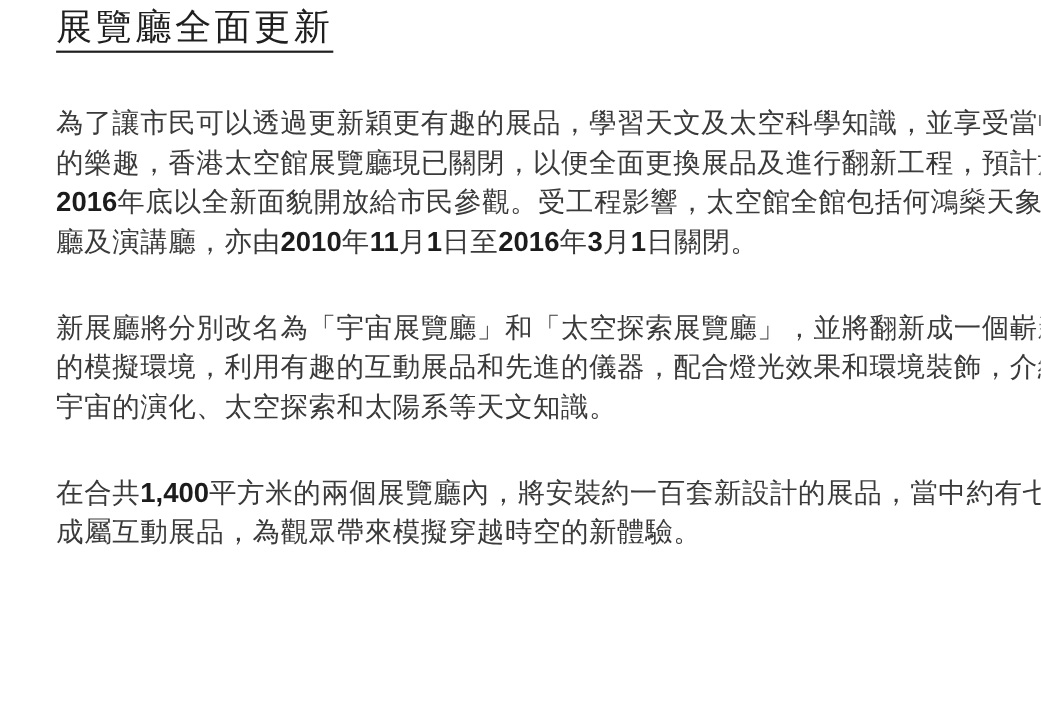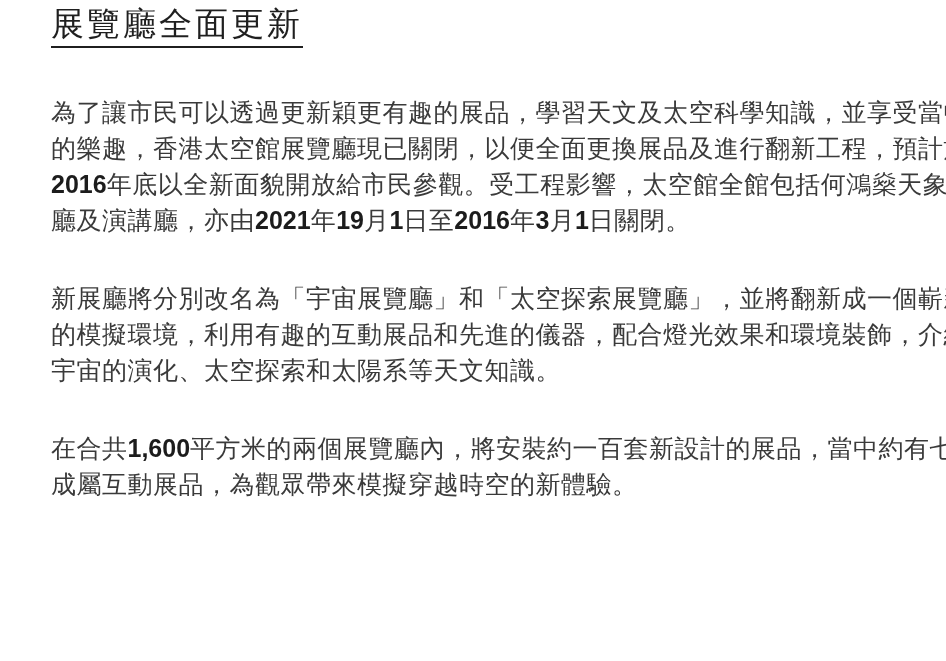"2021" span.num { text: 2021 -> 2010 }
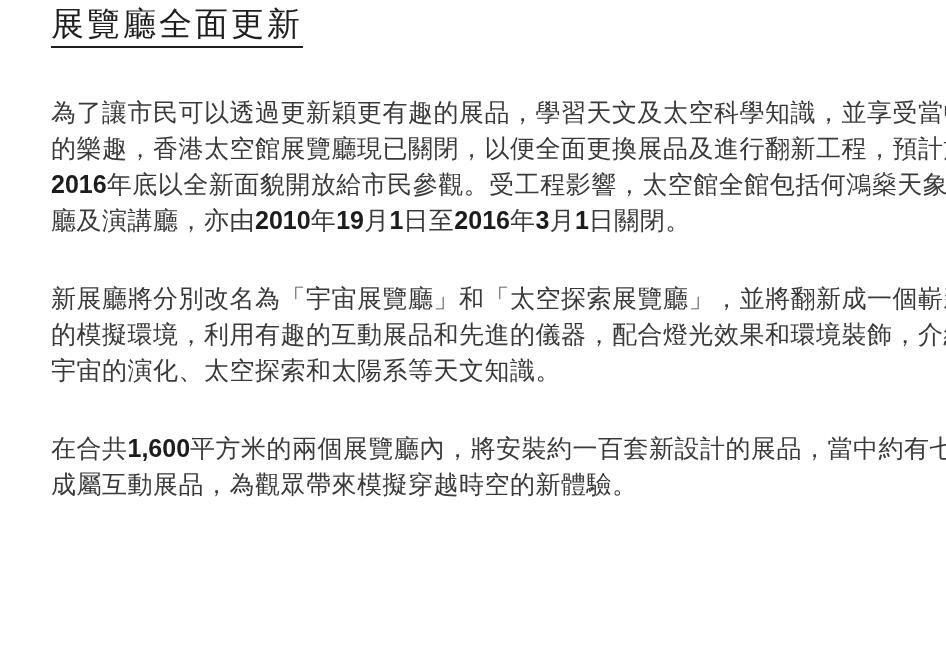"19" span.num { text: 19 -> 11 }
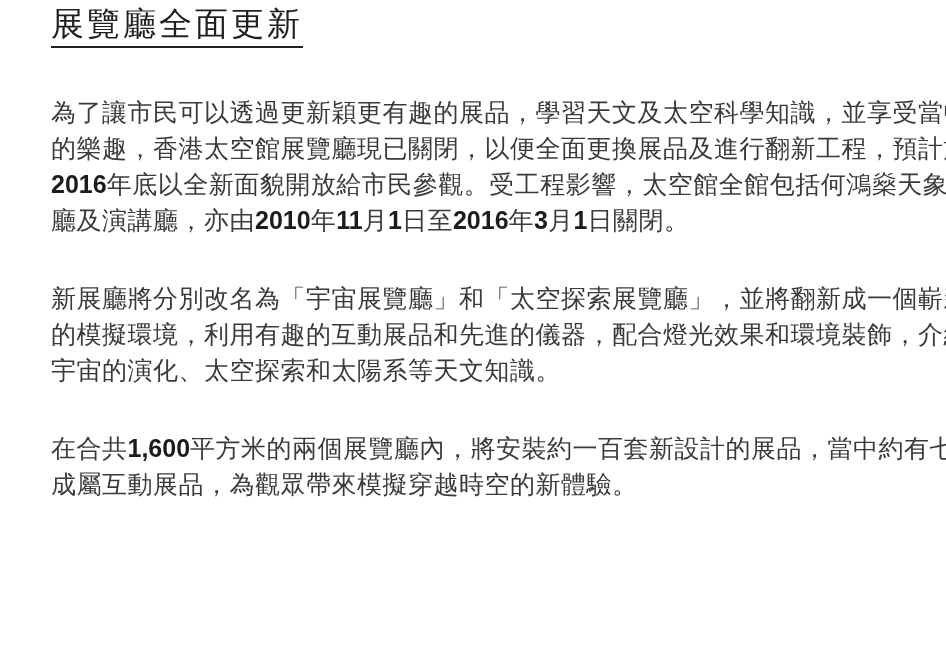"1,600" span.num { text: 1,600 -> 1,400 }
